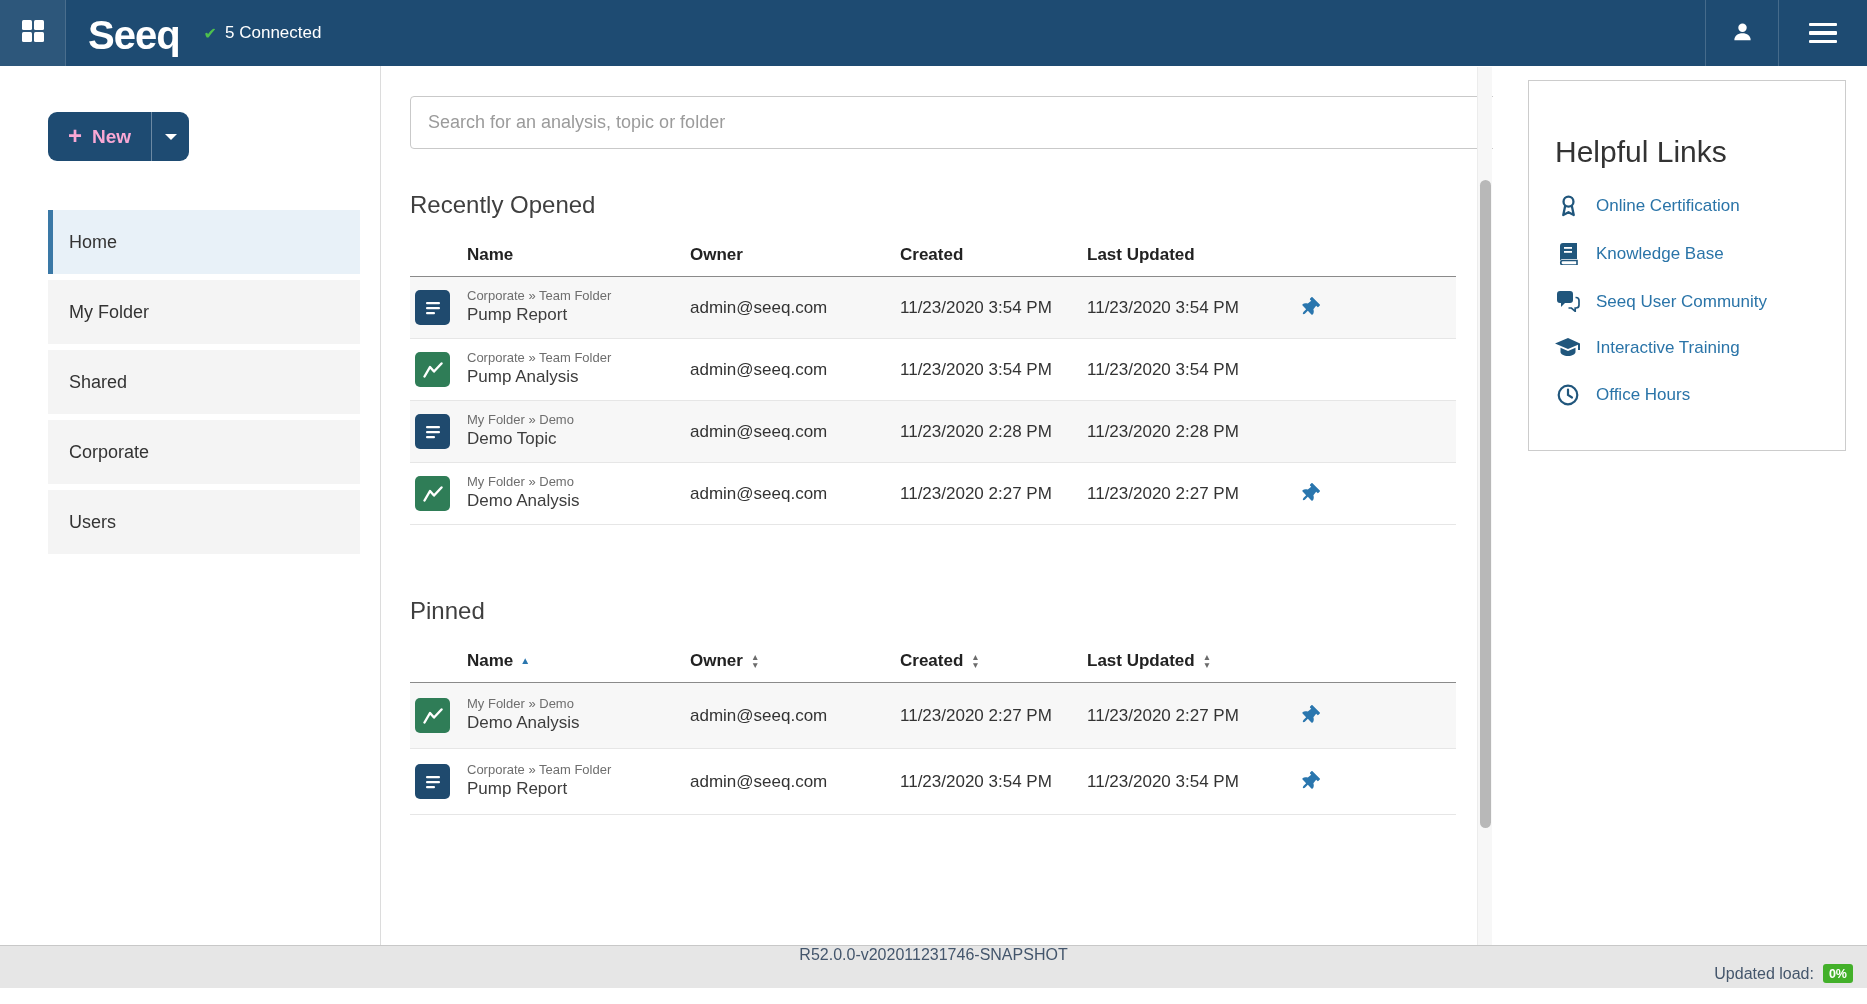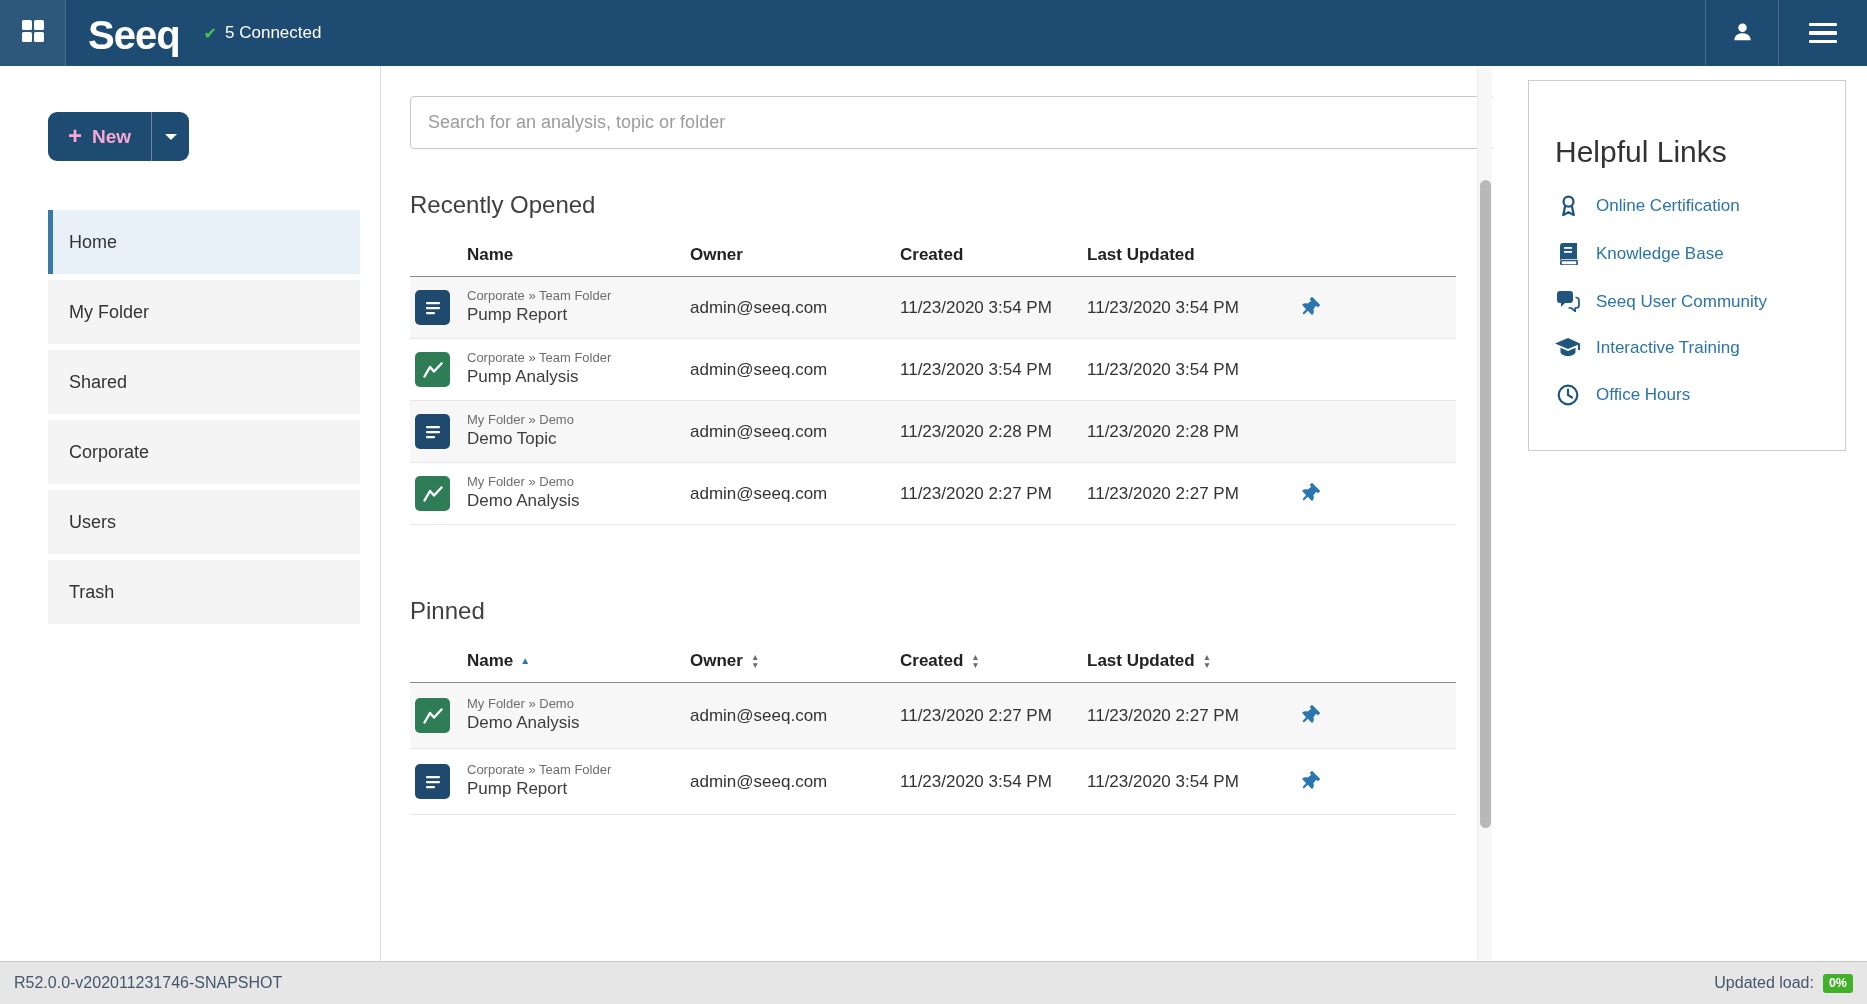"Trash" div.nav-item { html: <div> <span>Trash</span> </div> -> none }
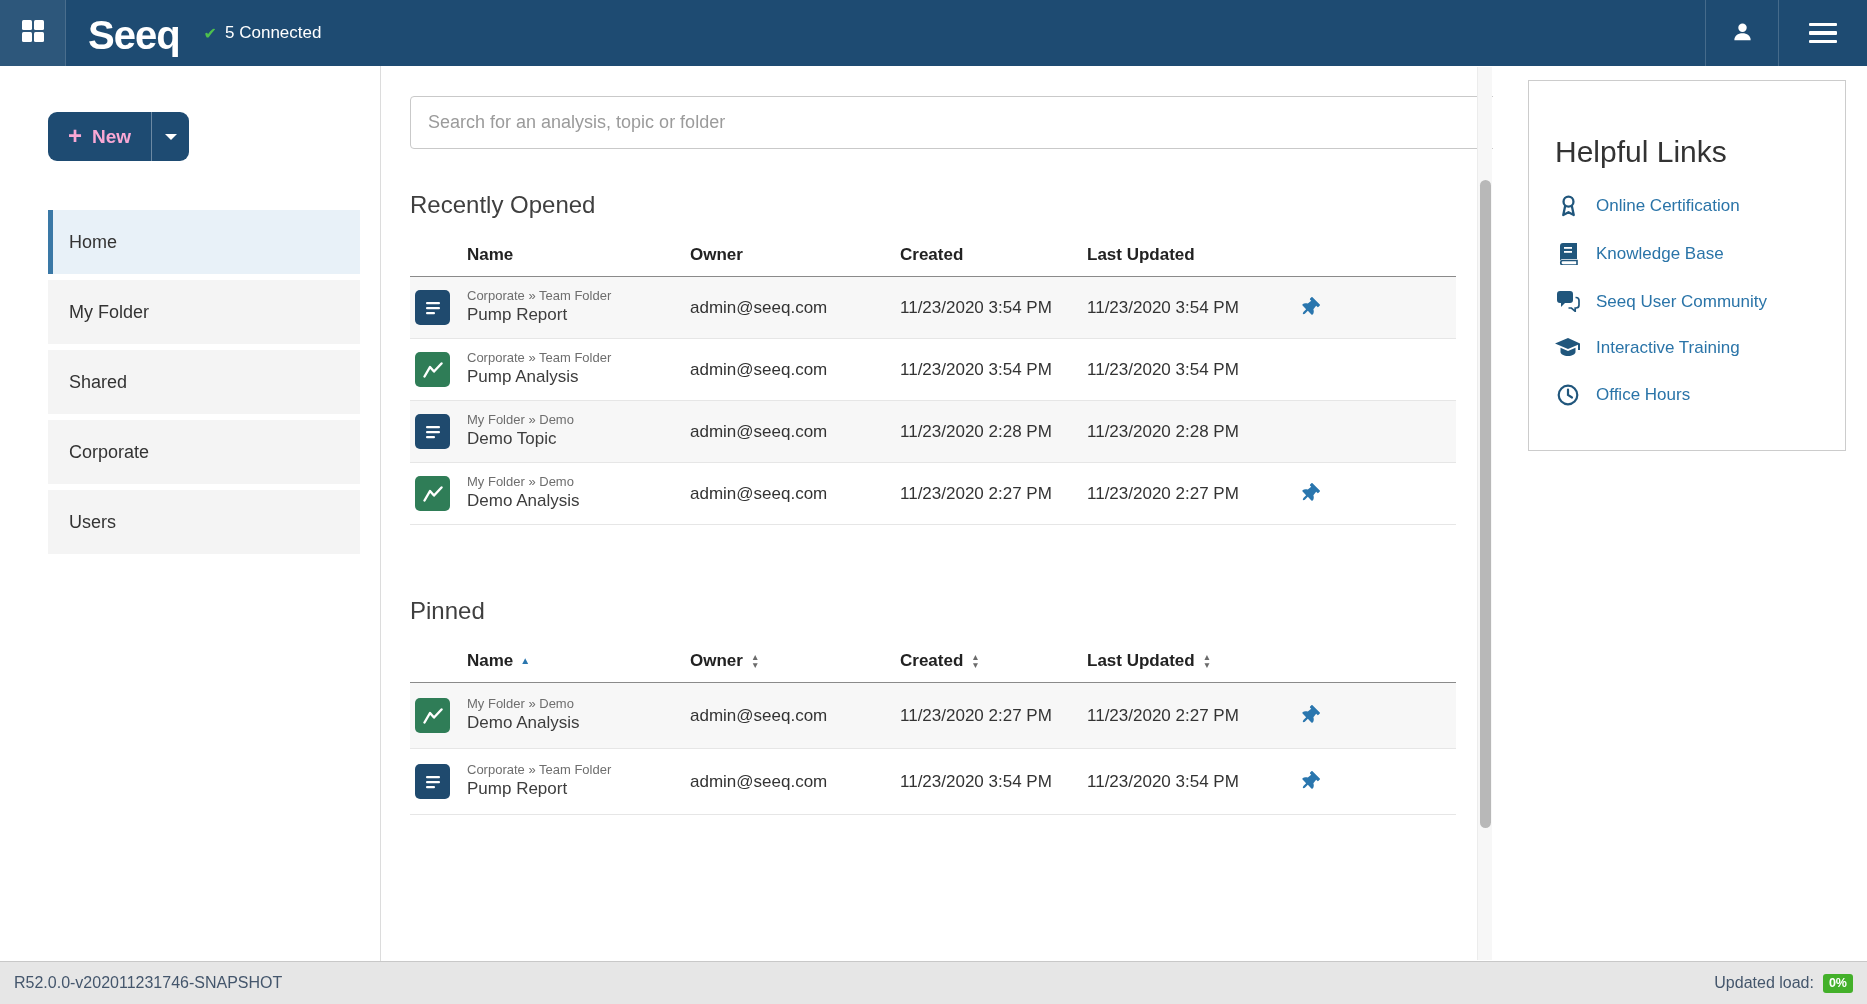"R52.0.0-v202011231746-SNAPSHOT" .statusbar { bottom: 0 -> 16px; flex-direction: none -> column }
